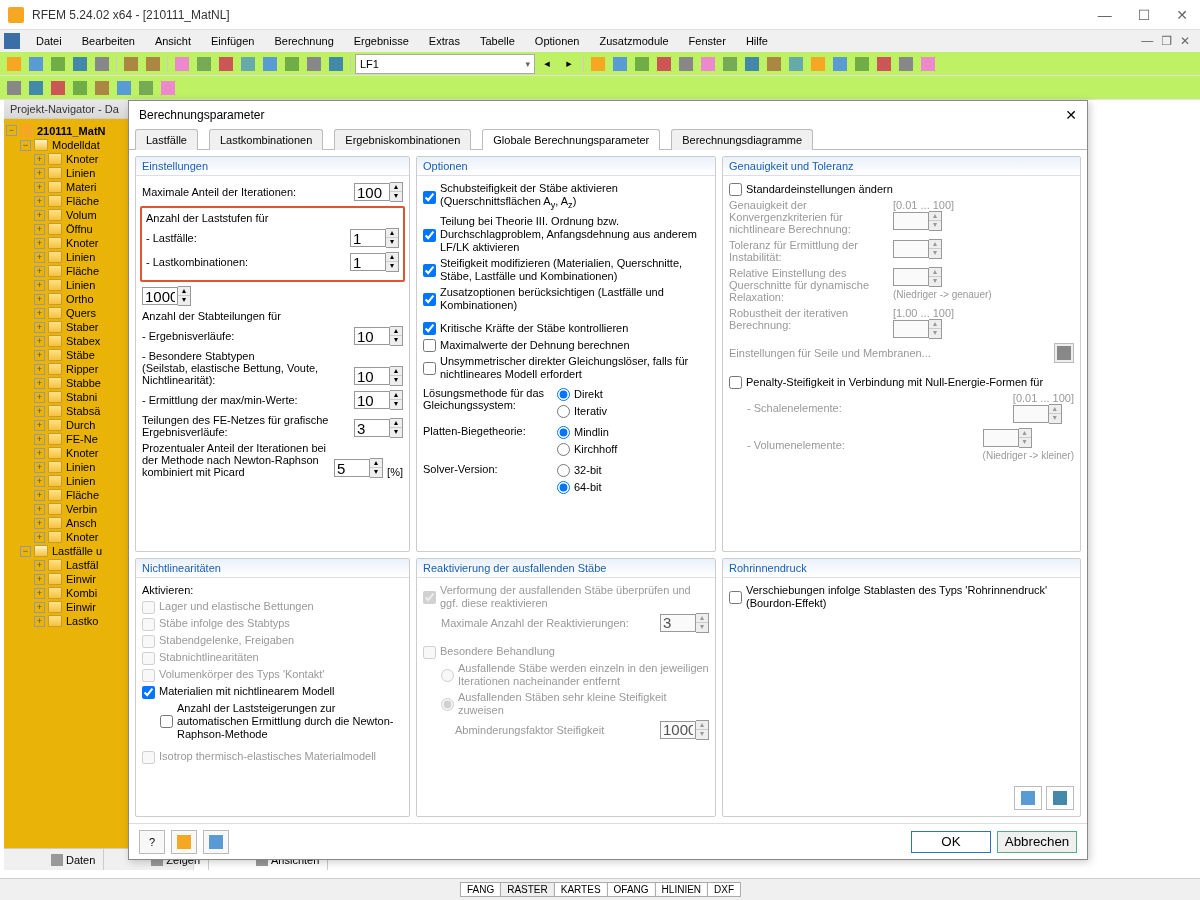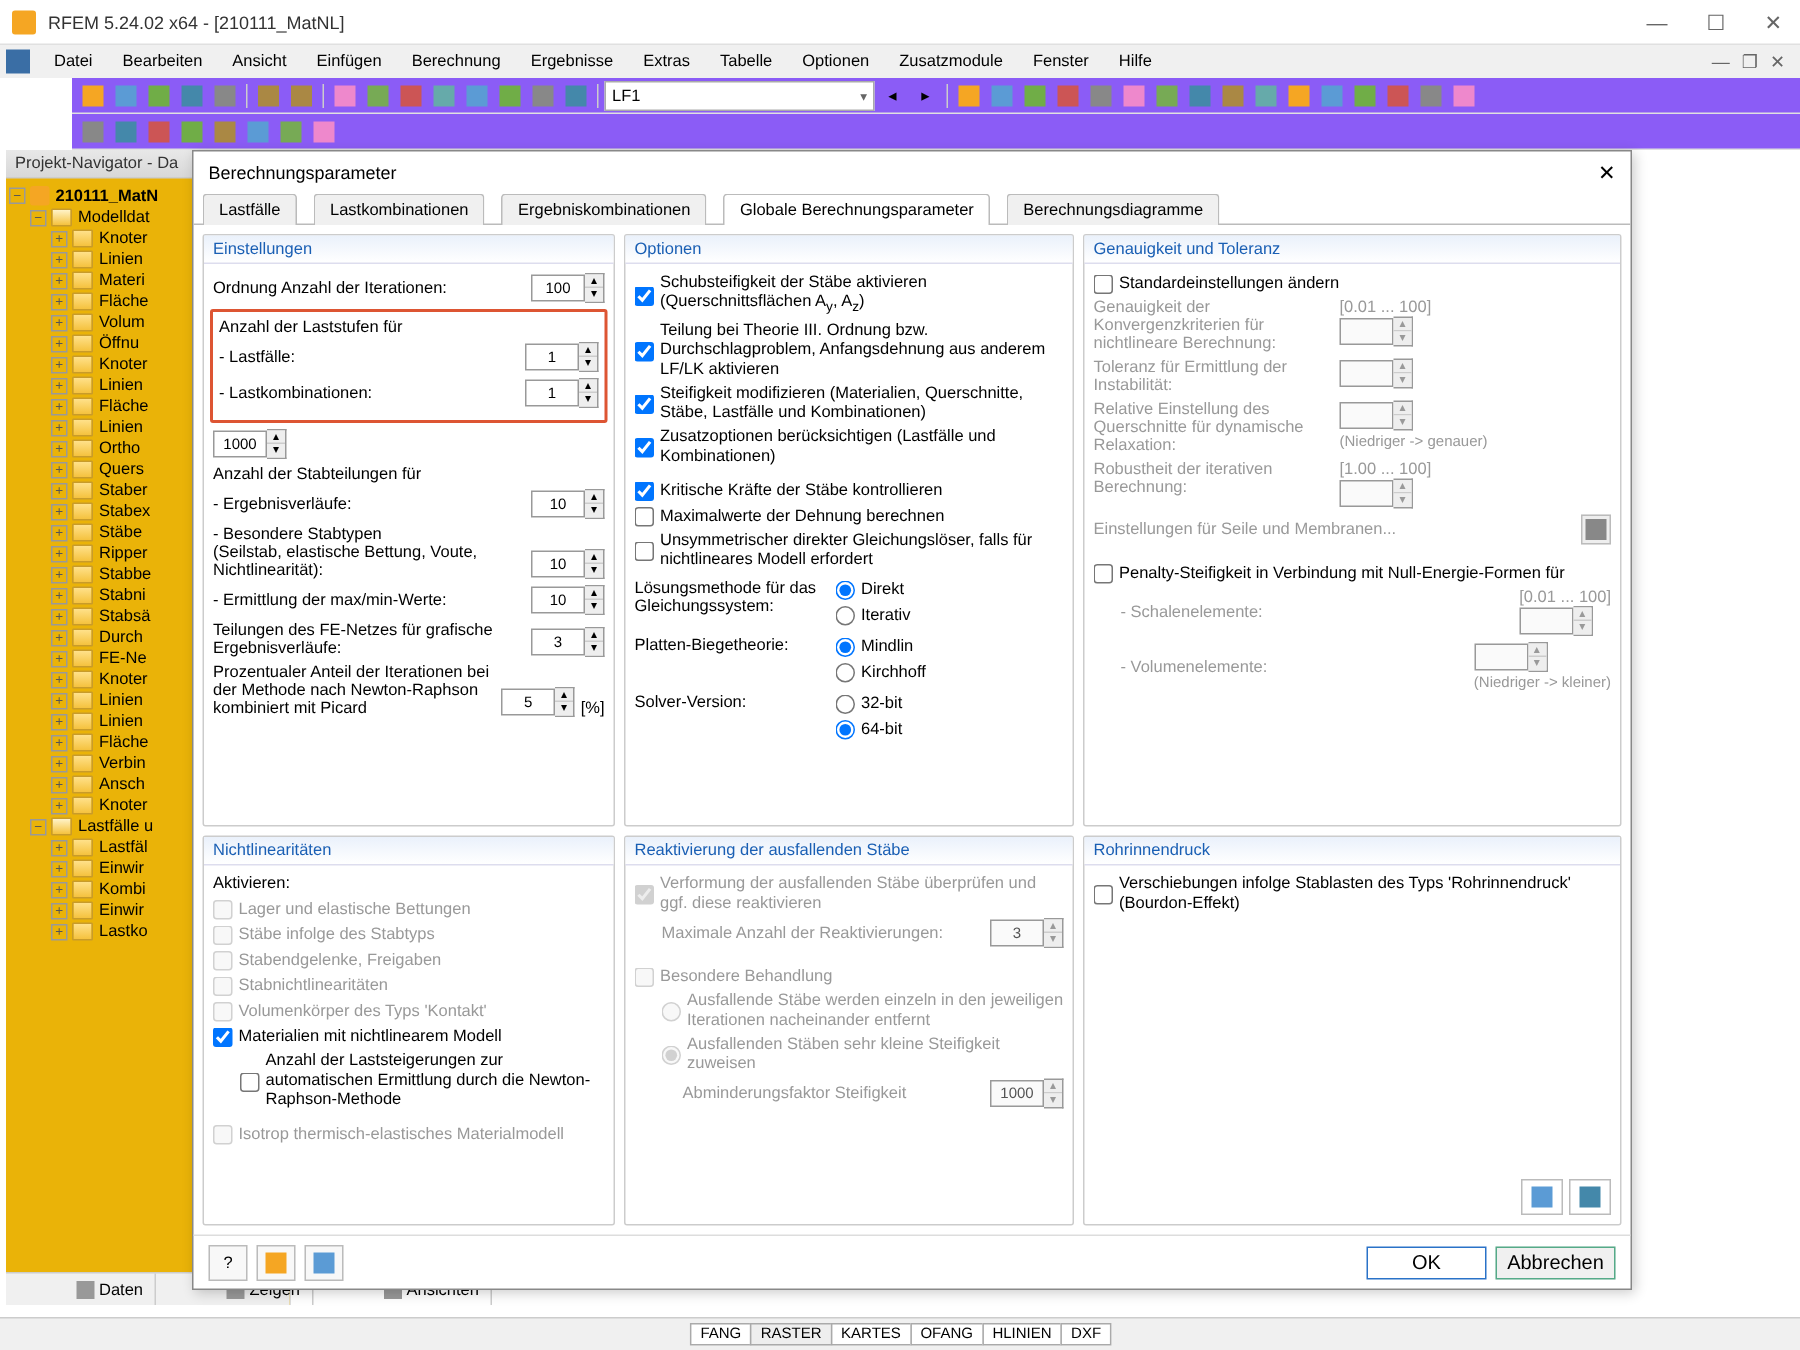"LF1" .toolbar { background: #8b5cf6 -> #bef264; margin-left: 48px -> none }
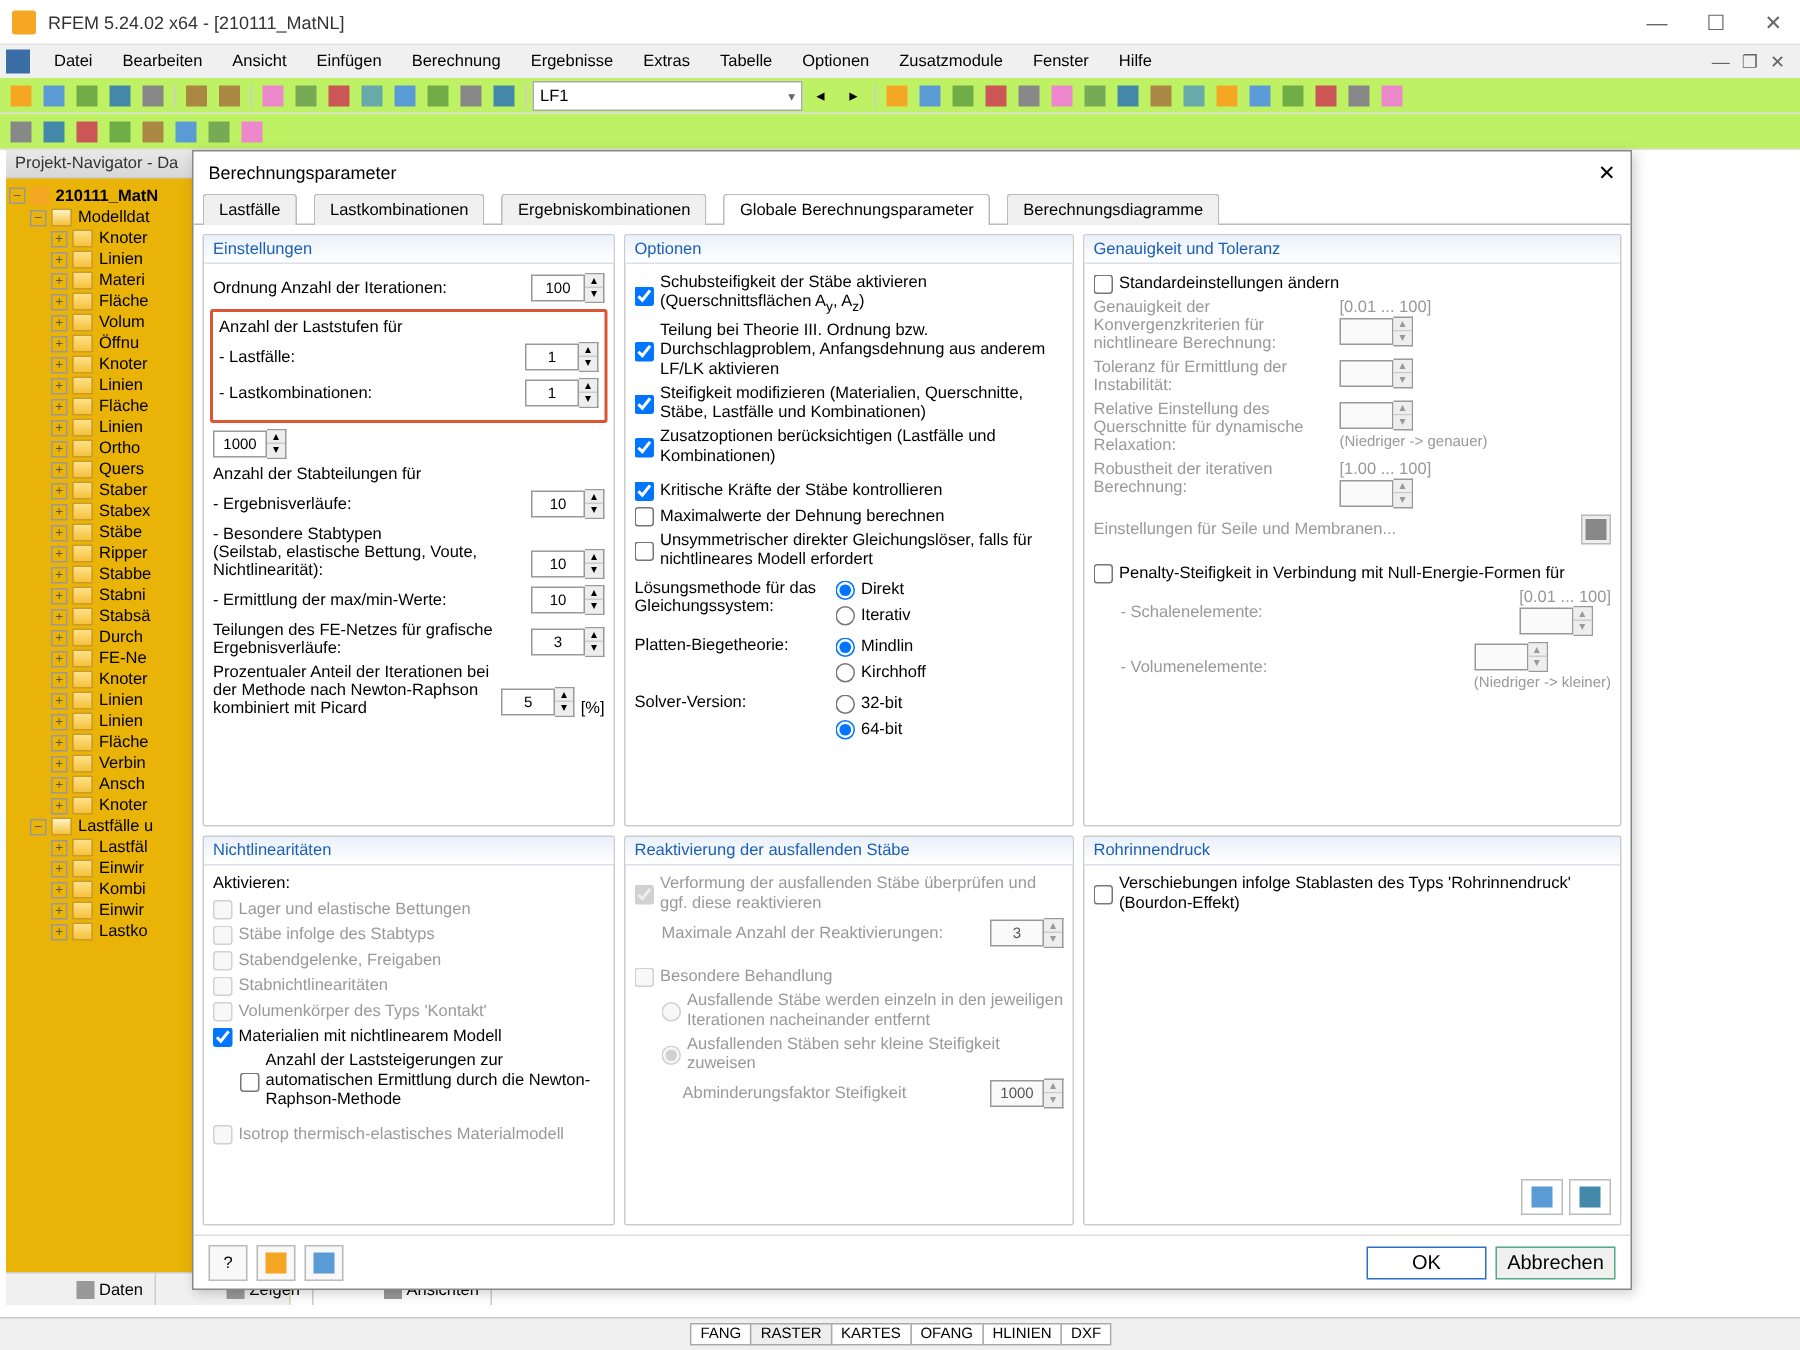"Ordnung Anzahl der Iterationen:" span.lbl { text: Ordnung Anzahl -> Maximale Anteil }
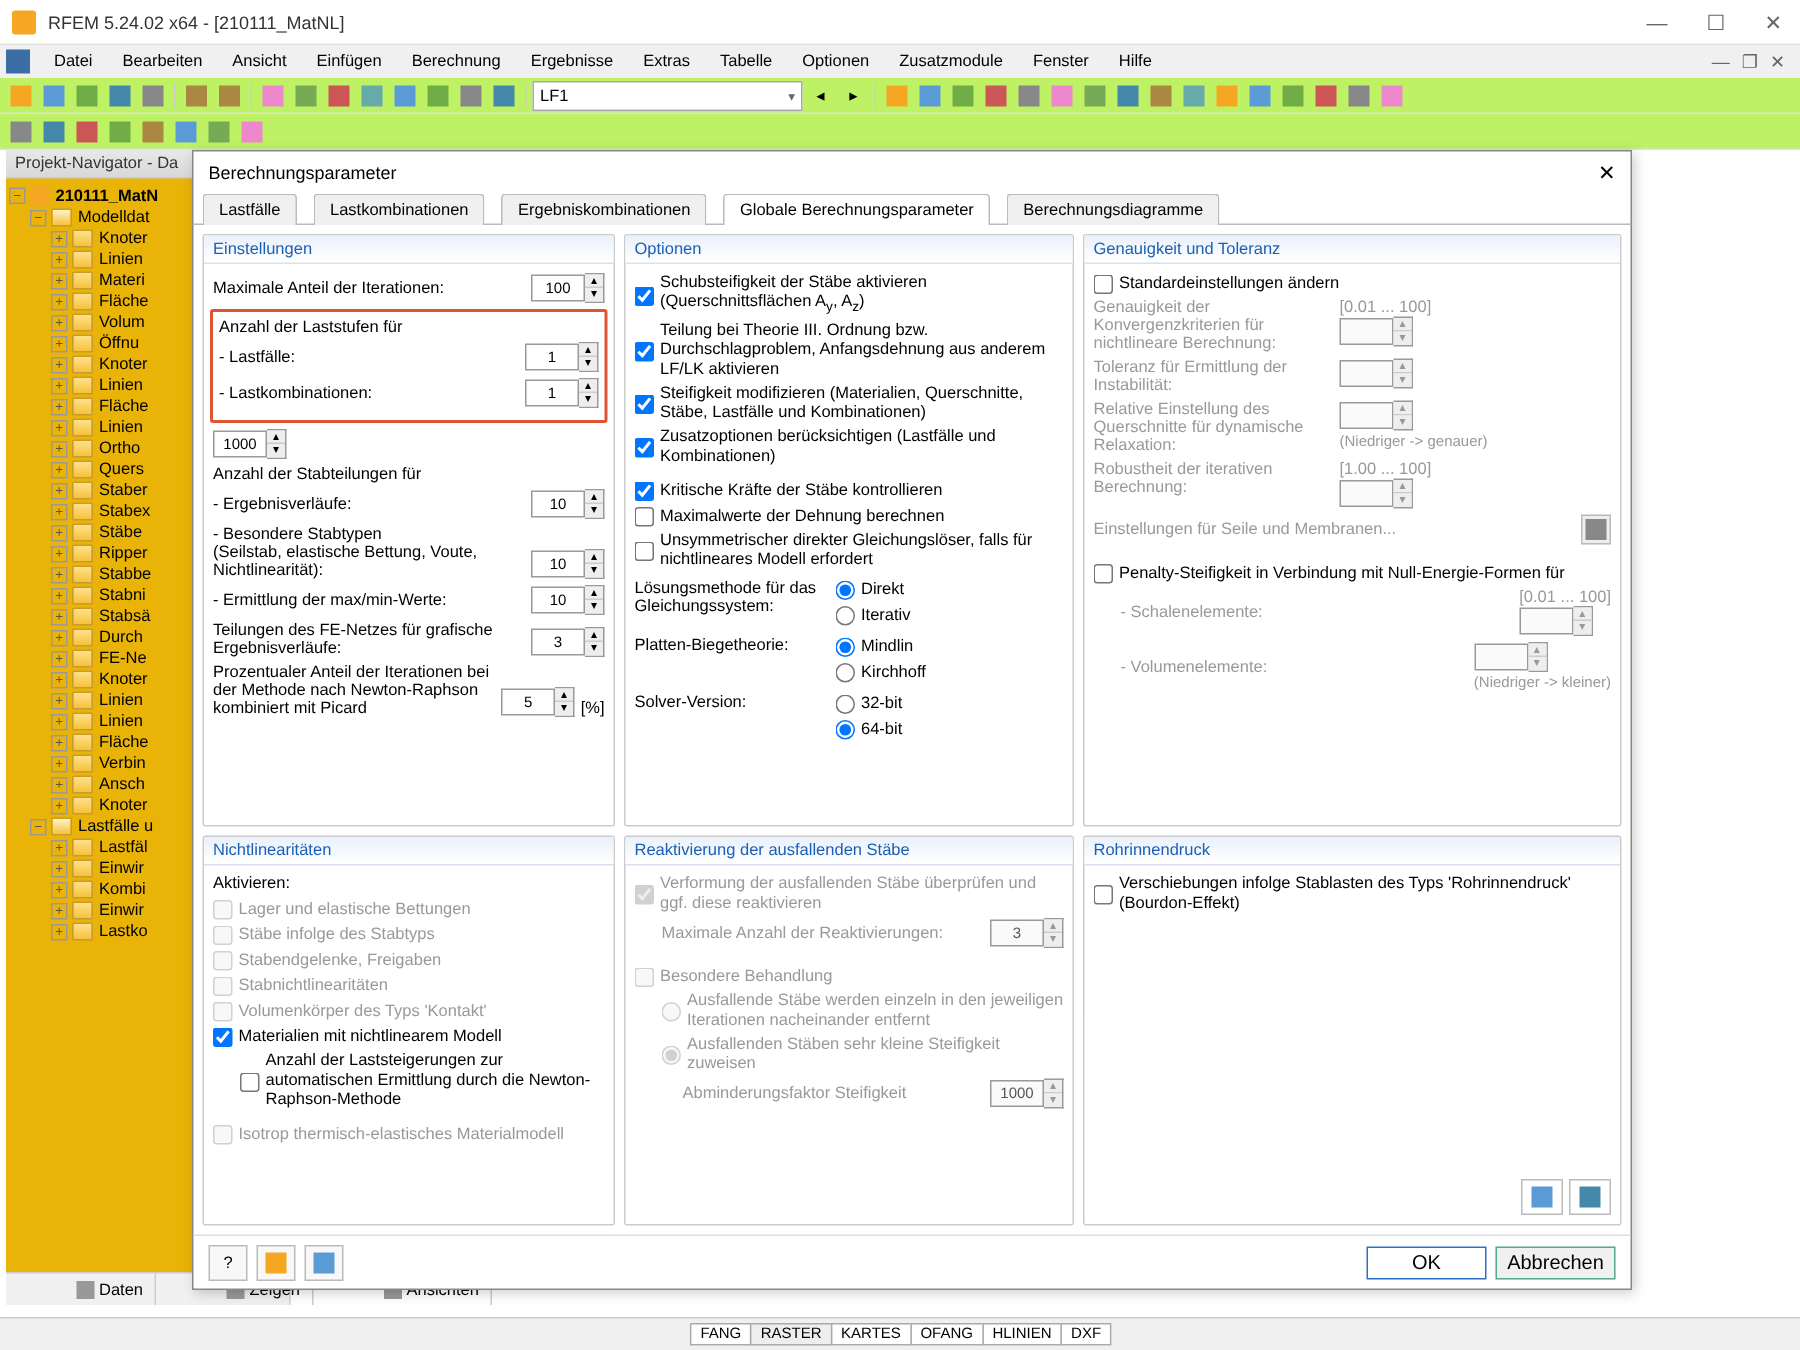"100" .spin input { font-size: 10px -> 15px; text-align: center -> left }
